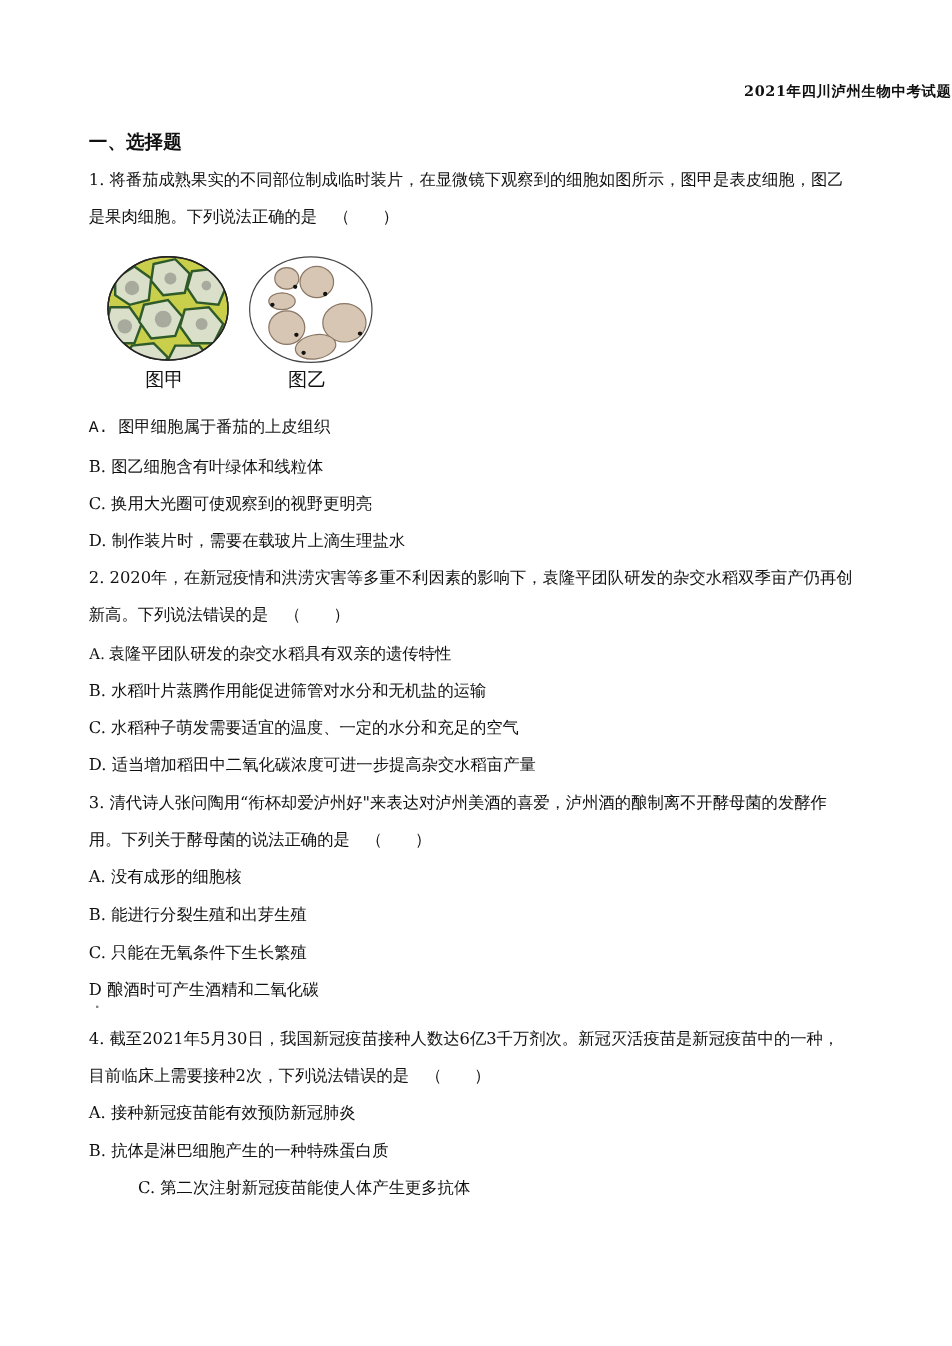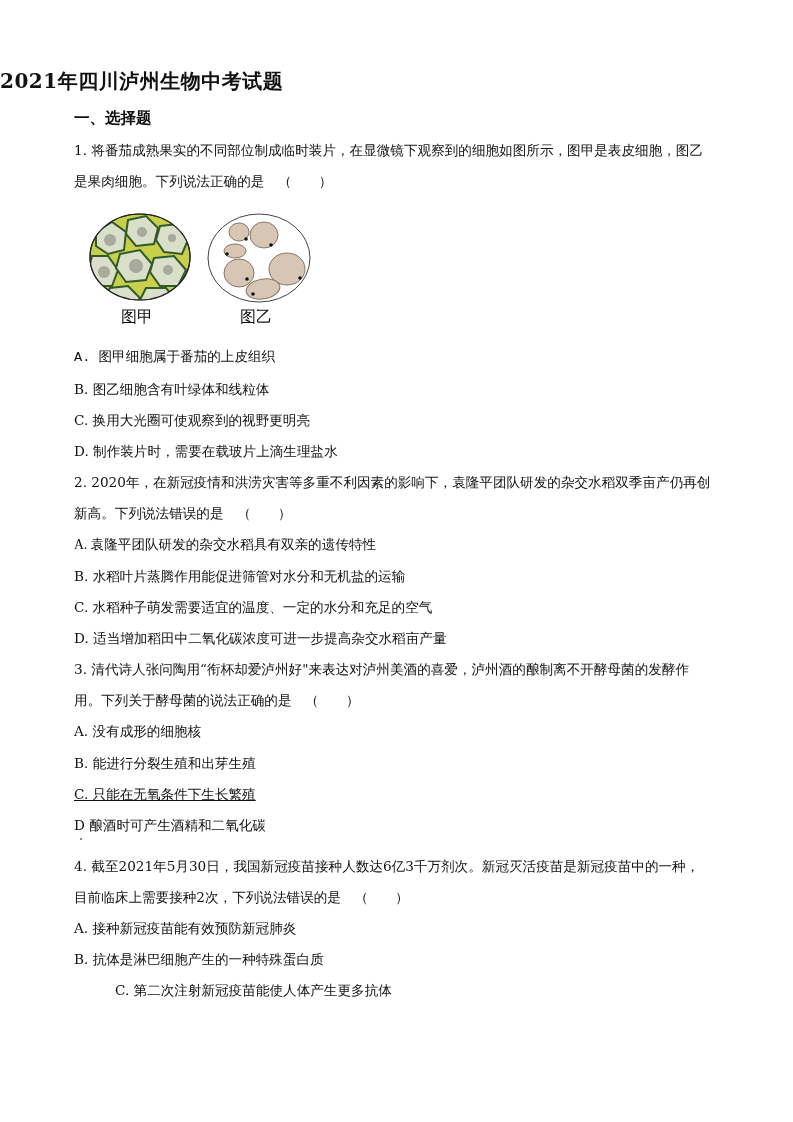"2021年四川泸州生物中考试题" .page-title { font-size: 20px -> 12px; text-align: left -> right }
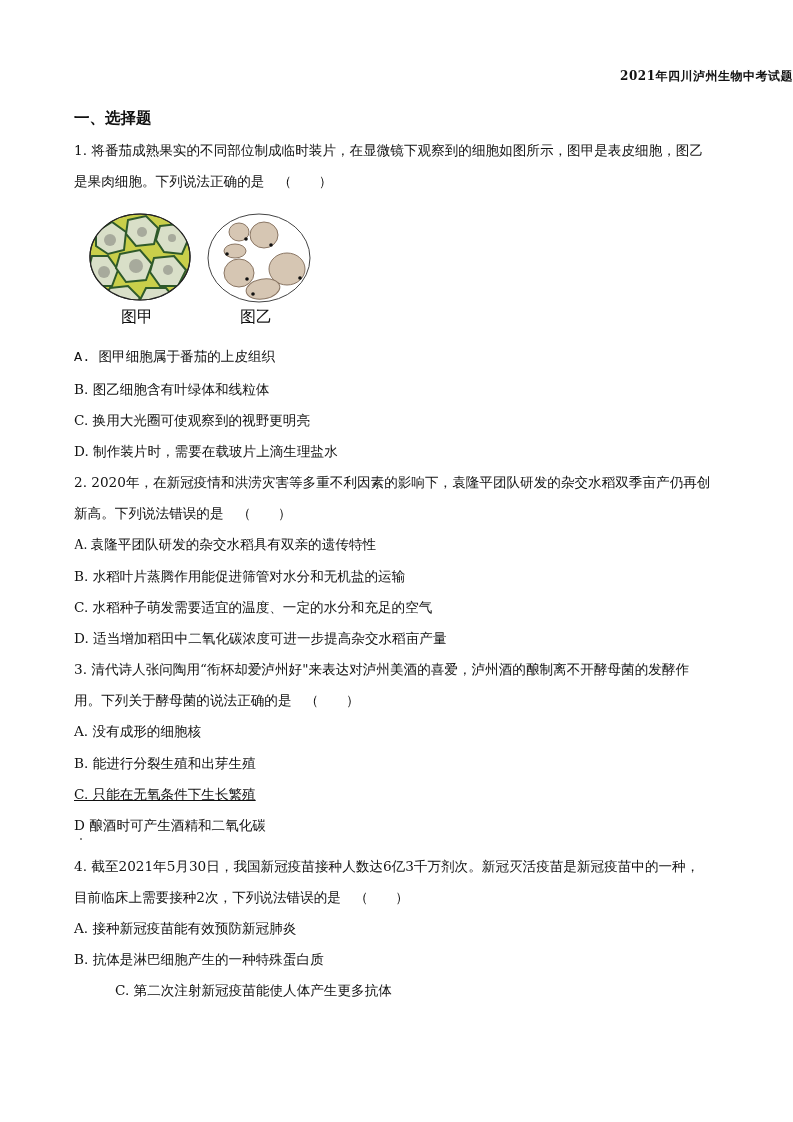"是果肉细胞。下列说法正确的是 （ ）" div.line { font-family: none -> Liberation Serif, serif }
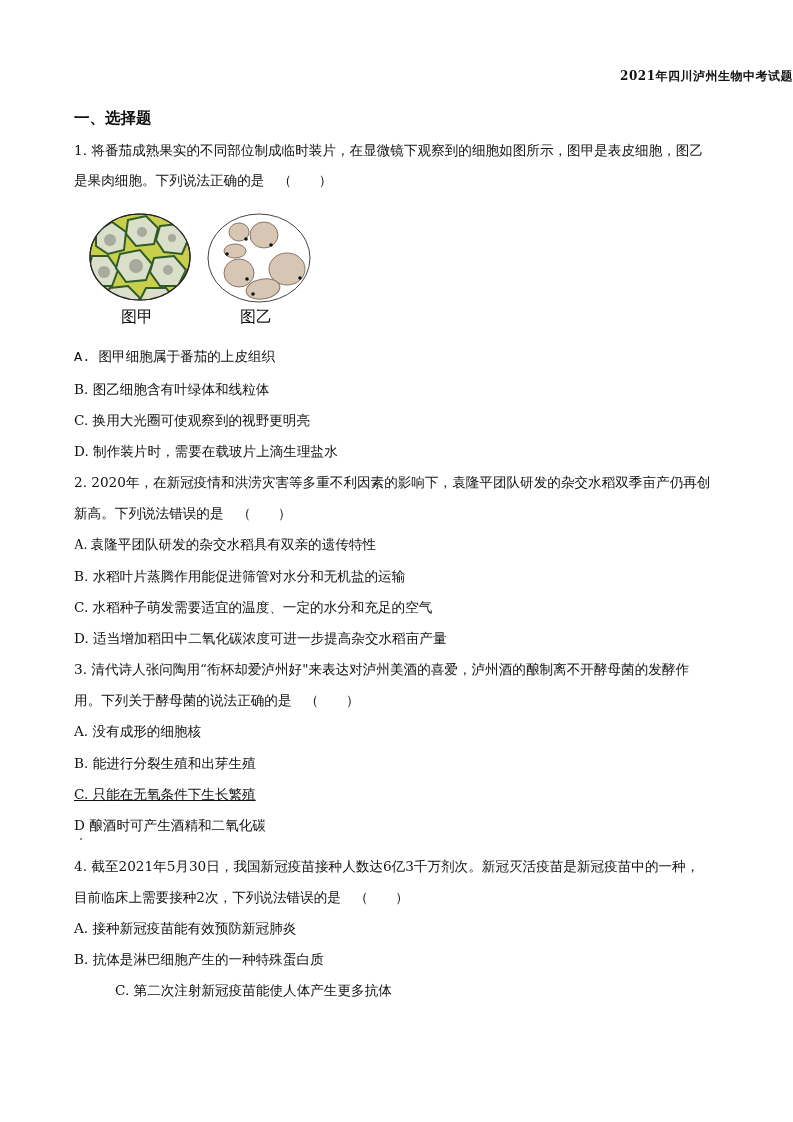"C. 只能在无氧条件下生长繁殖" div.line { text-decoration: underline -> none }
